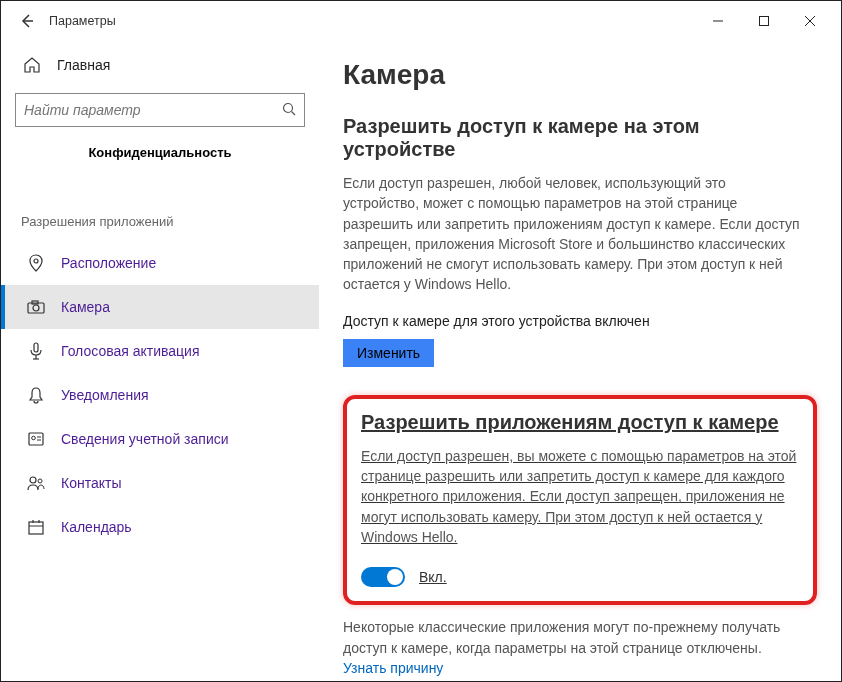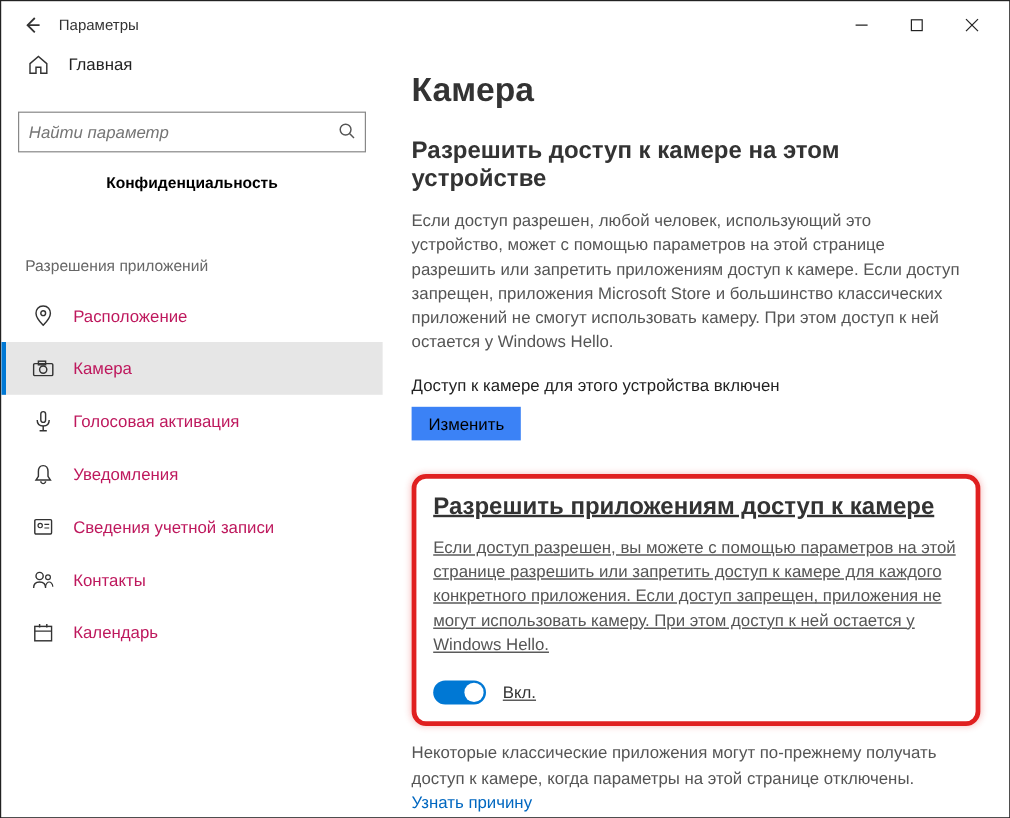"Главная" .home-row { align-items: none -> center }
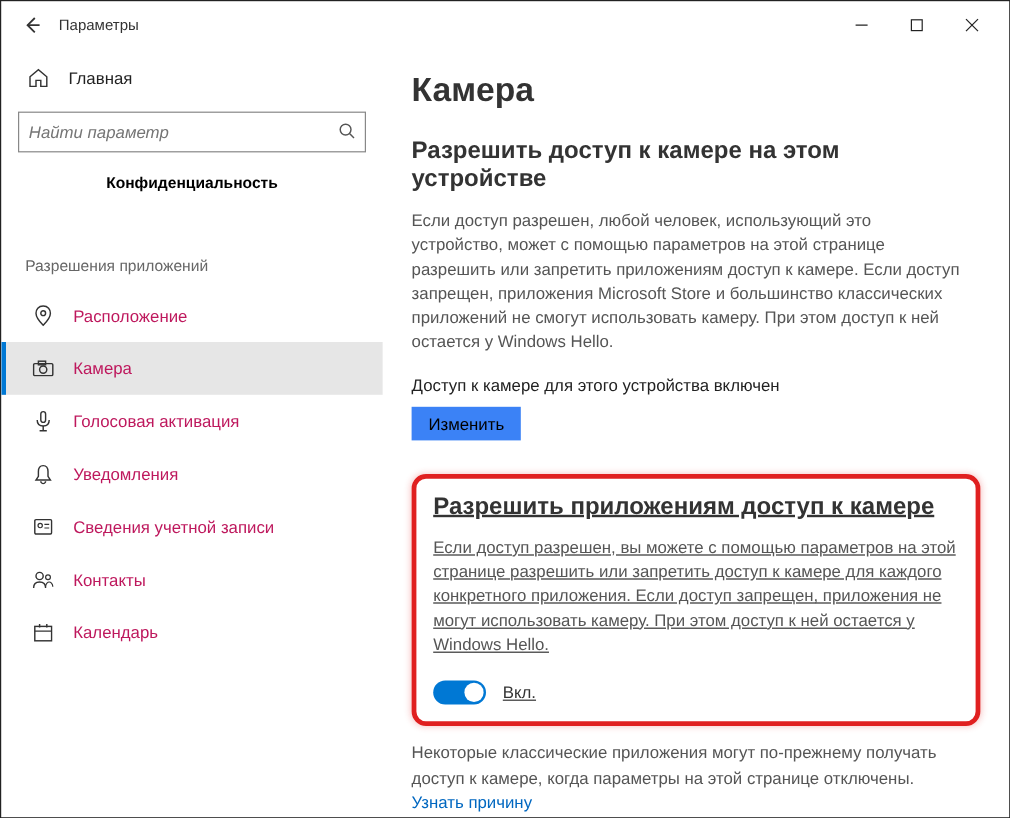"Расположение" .nav-item { color: #be185d -> #4c1d95 }
